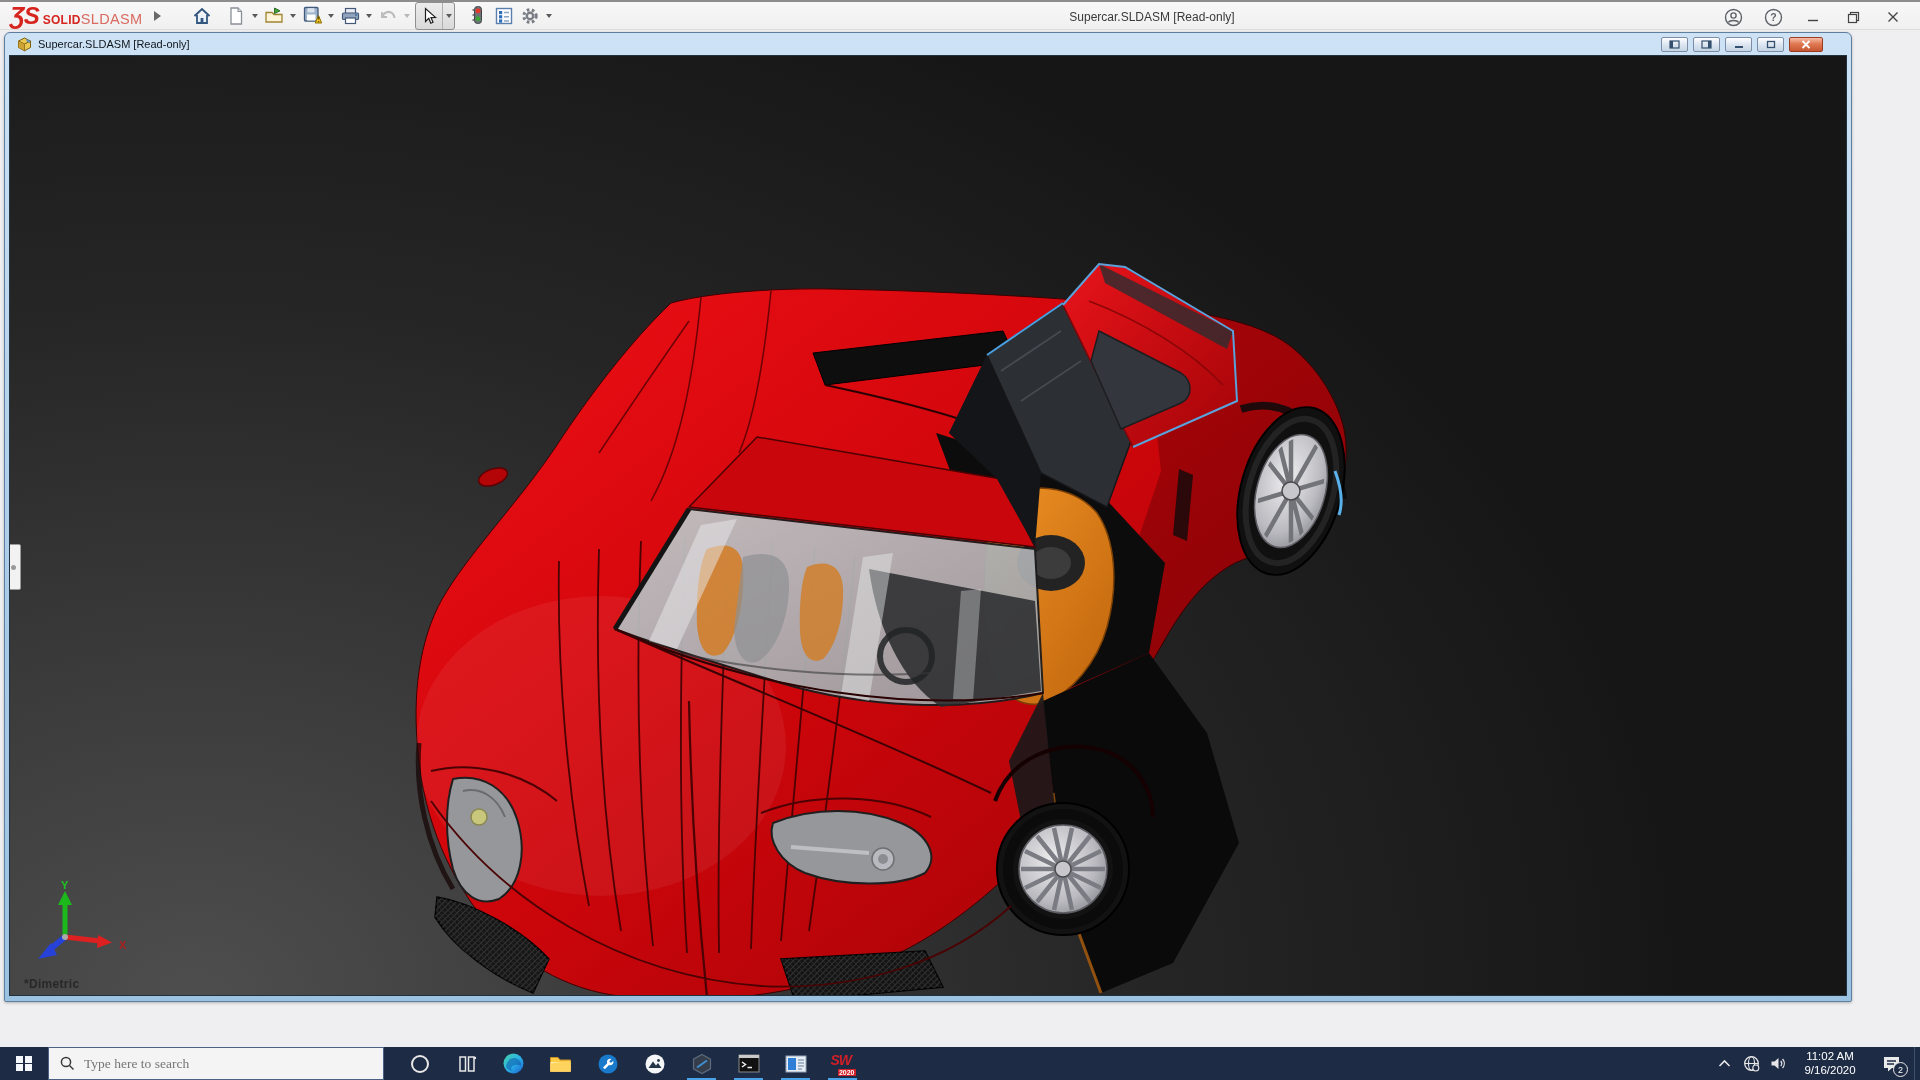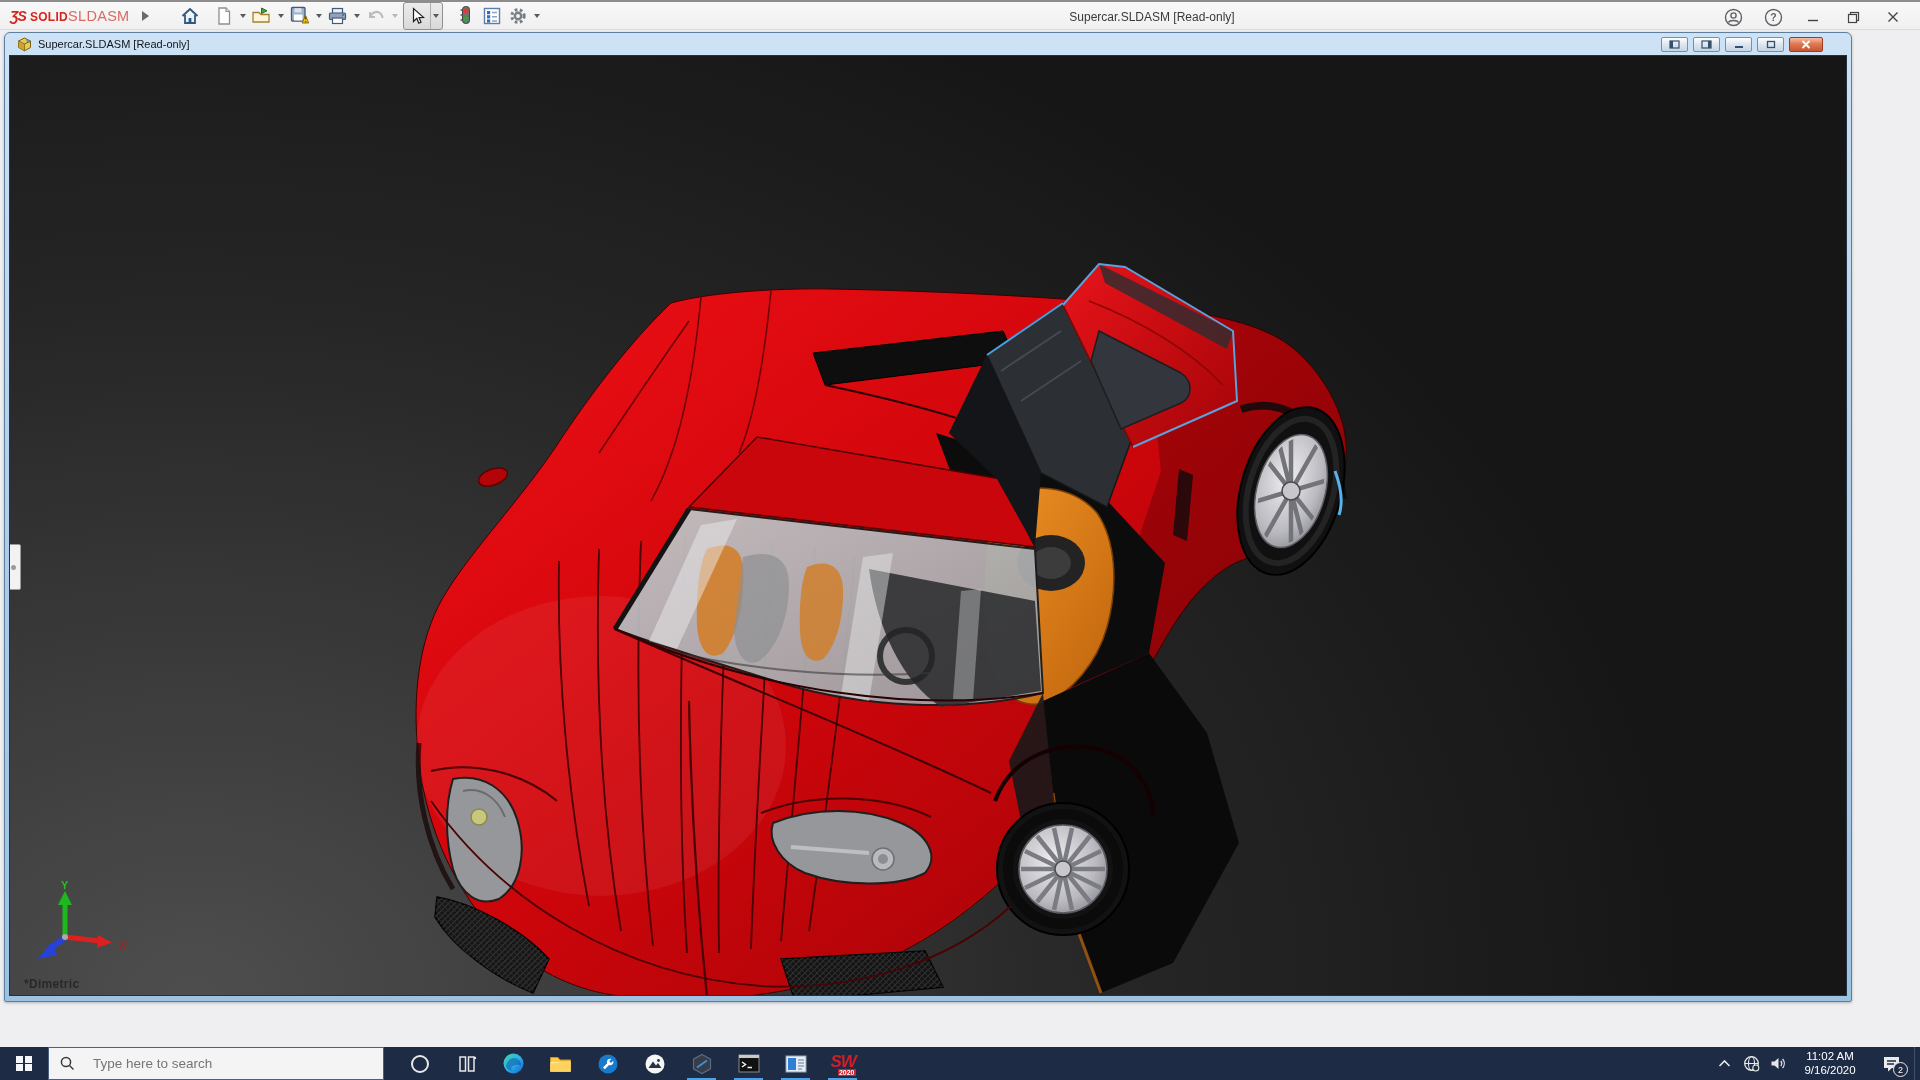"ƷS" .brand .mark { font-size: 14px -> 24px }
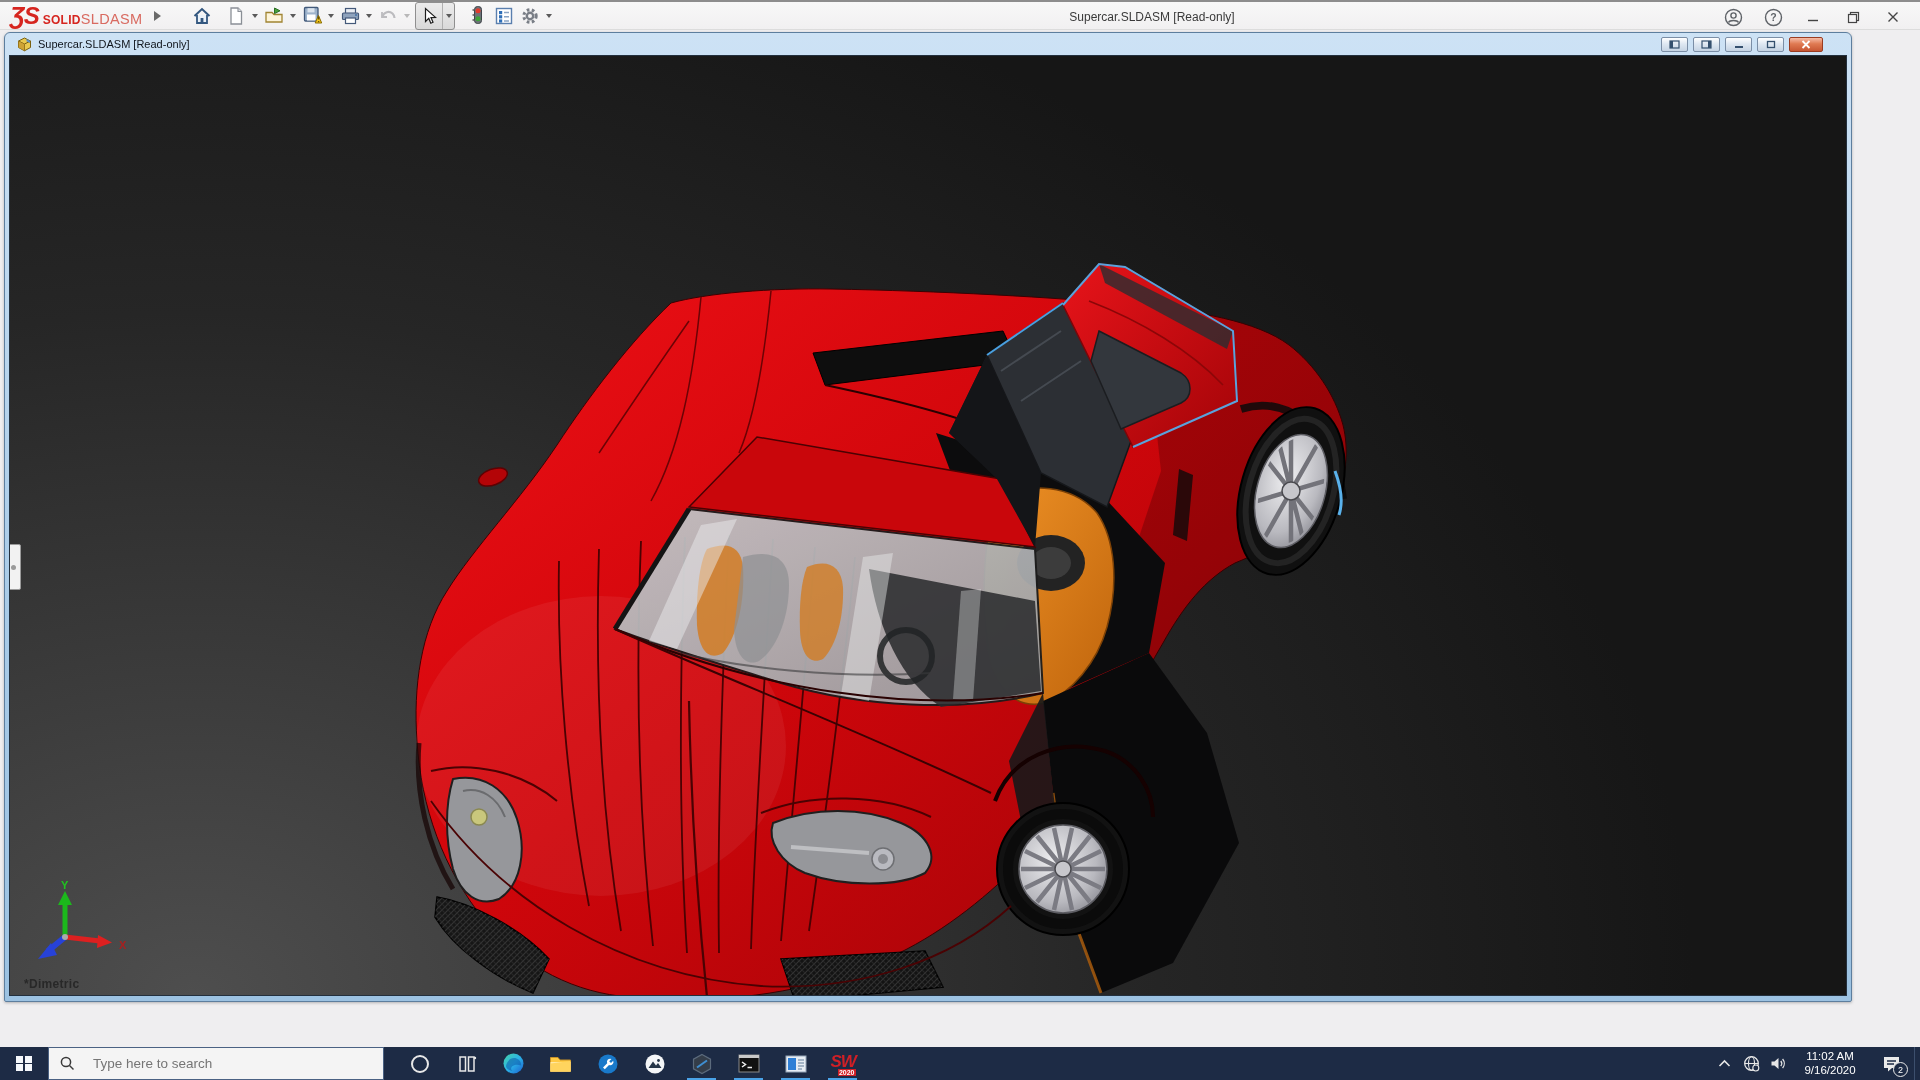"Type here to search" .searchbox input { font-family: Liberation Sans, sans-serif -> Liberation Serif, serif; margin-left: 9px -> none }
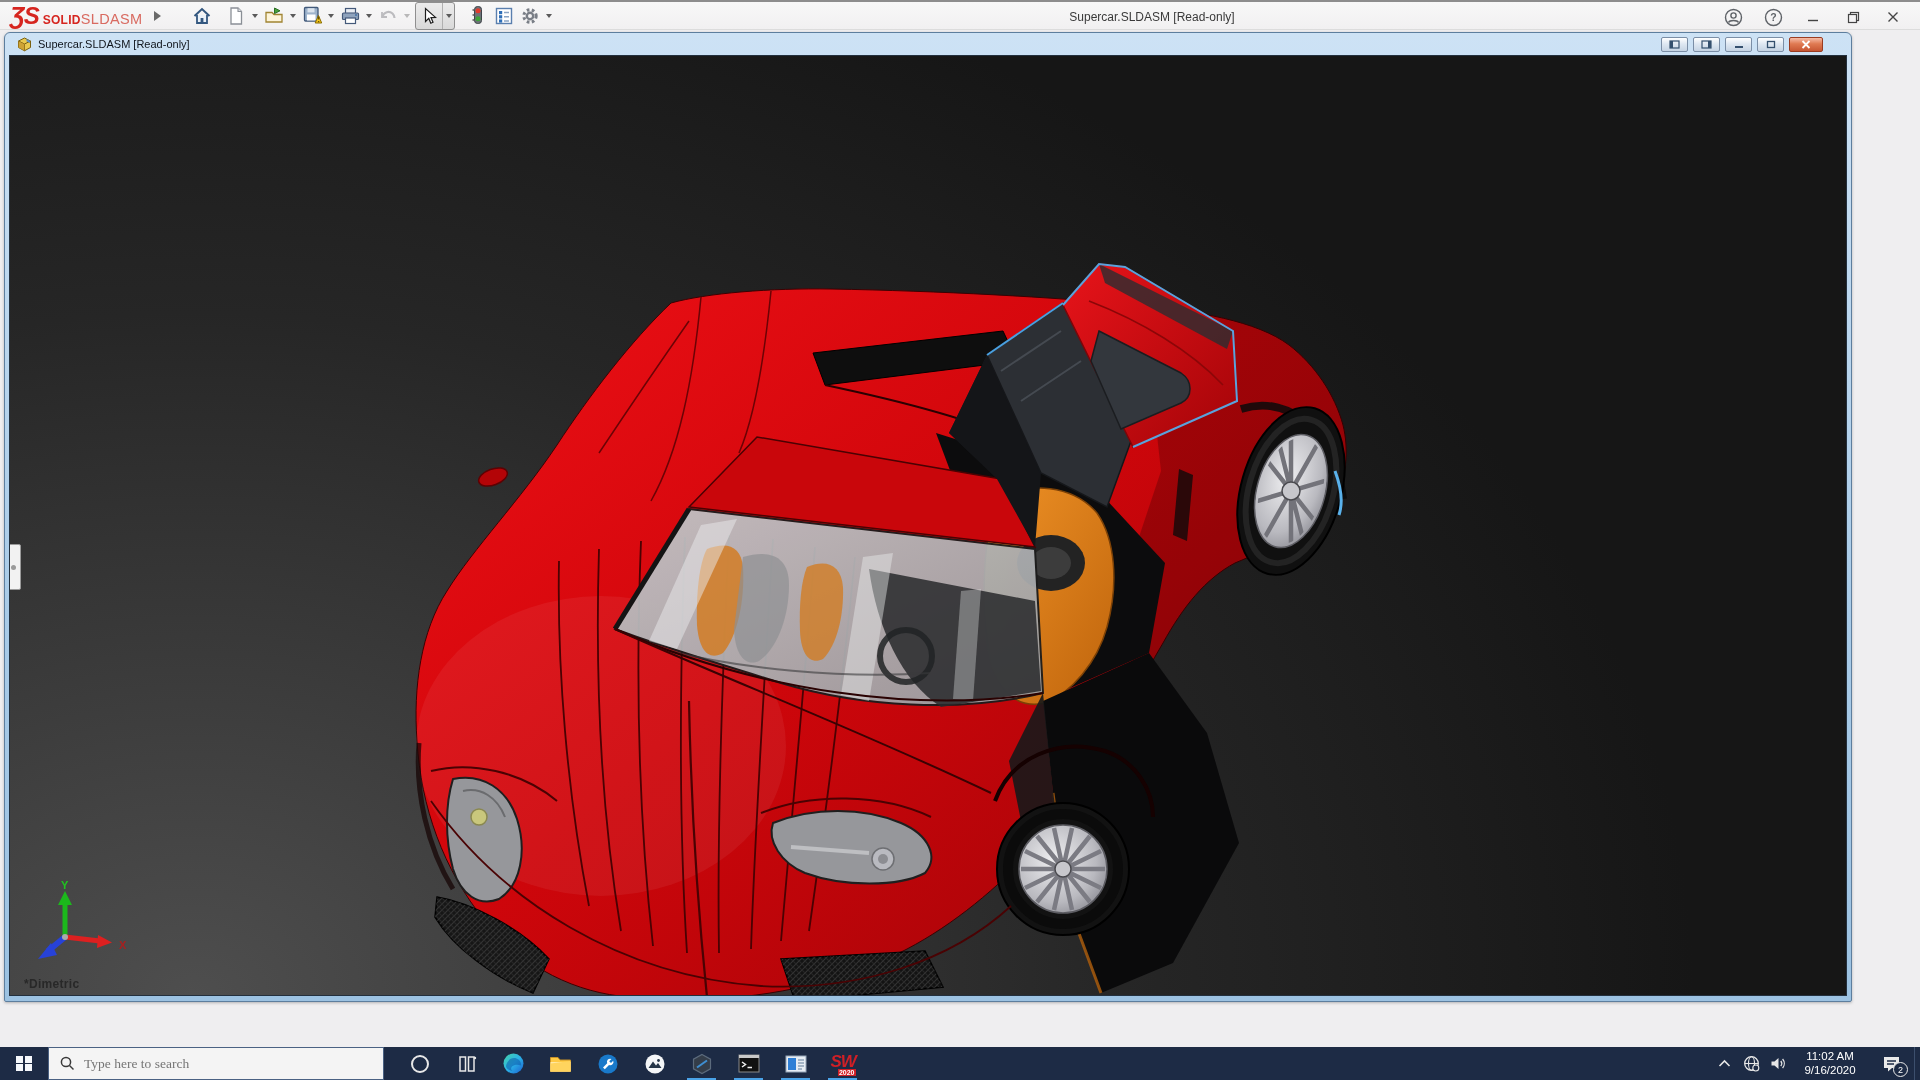"SW" span { font-size: 17px -> 14px }
